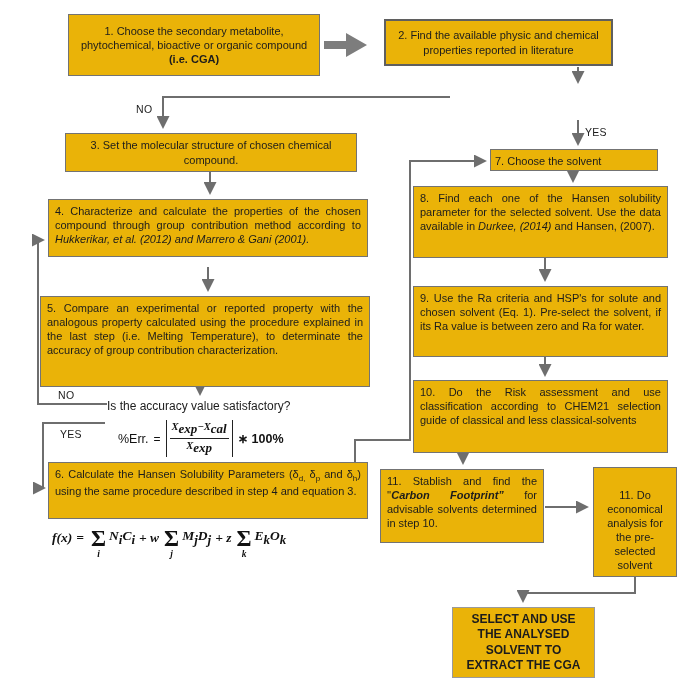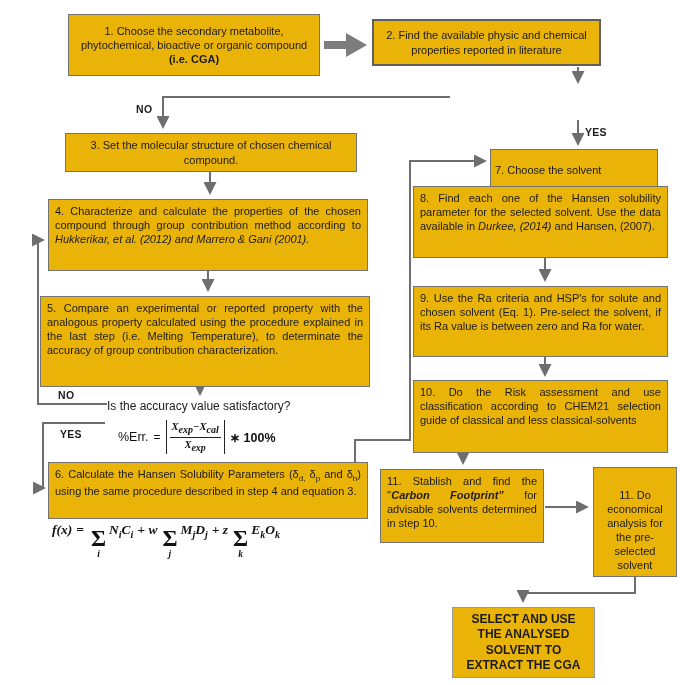"2. Find the available physic" div.fbox { left: 372px -> 384px }
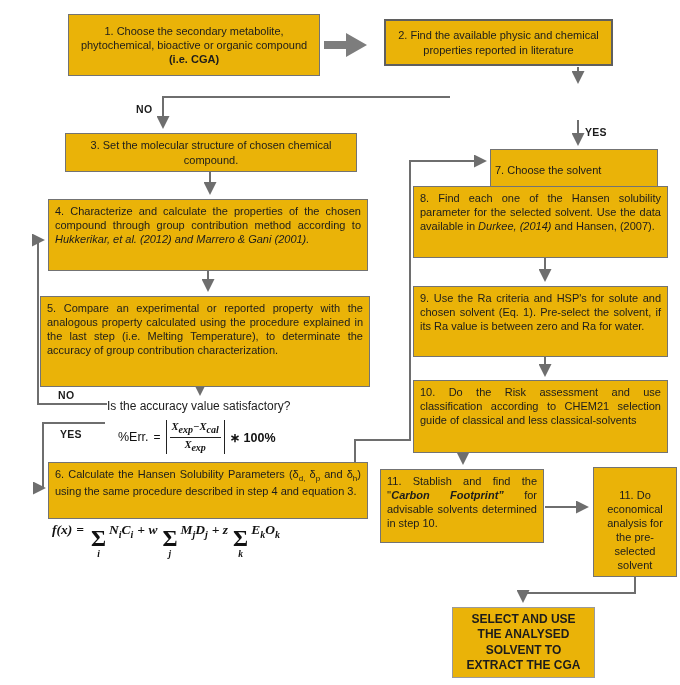"NO" .label { font-weight: bold -> normal }
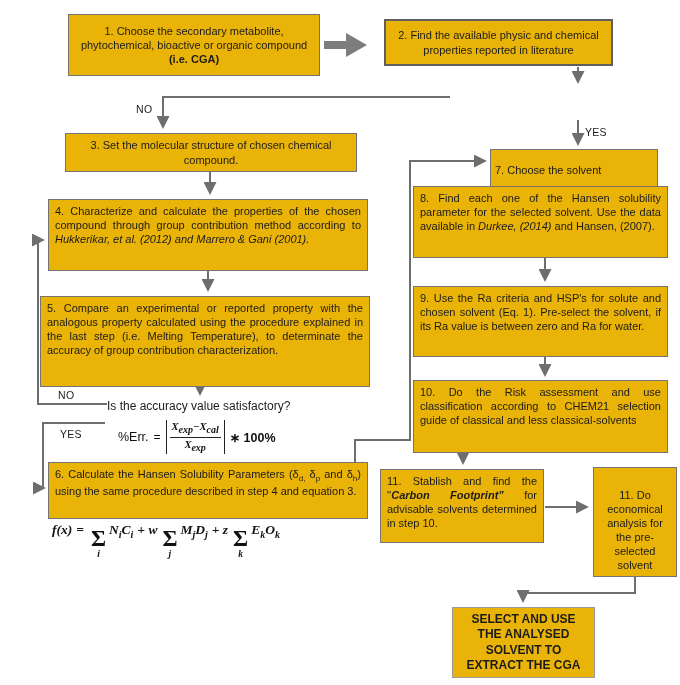"7. Choose the solvent" .fbox.leftpad { align-items: center -> flex-start; padding: 20px 4px -> 4px 4px }
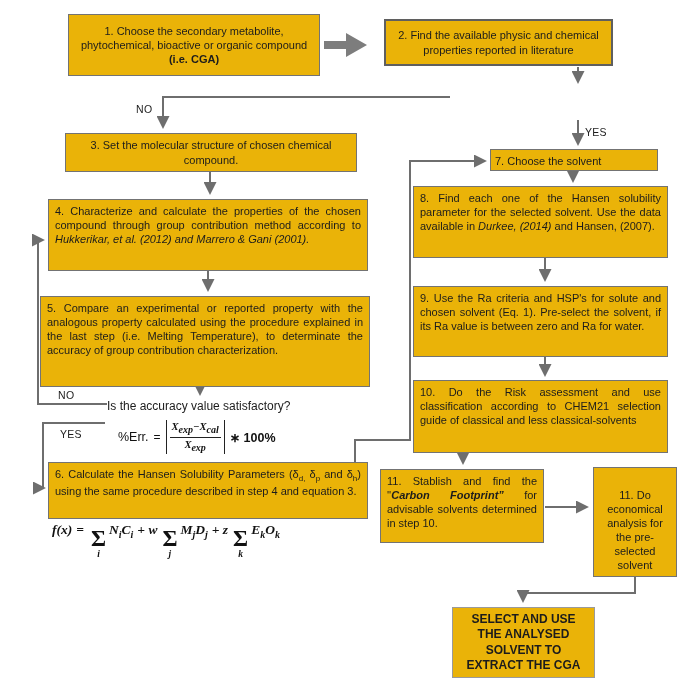"4. Characterize and calculate the" div.fbox { height: 72px -> 58px }
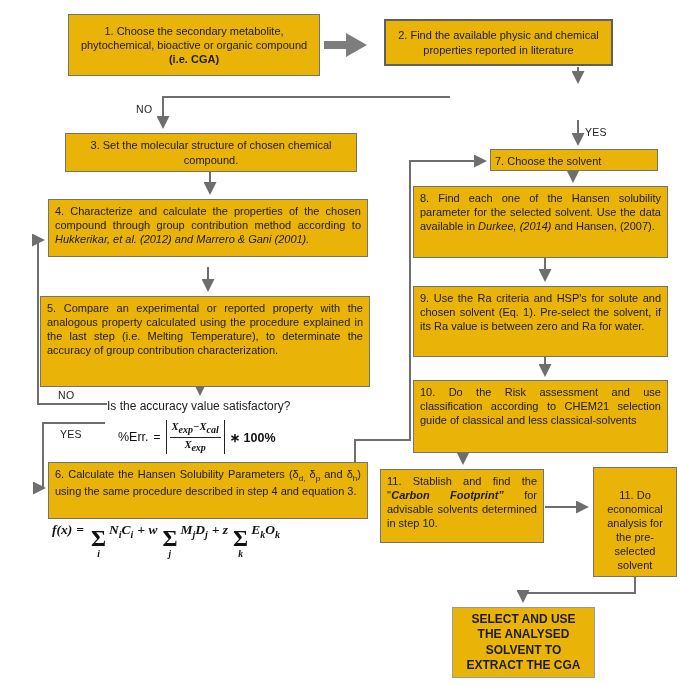"exp" .term sub, .err-formula sub { font-size: 10px -> 13px }
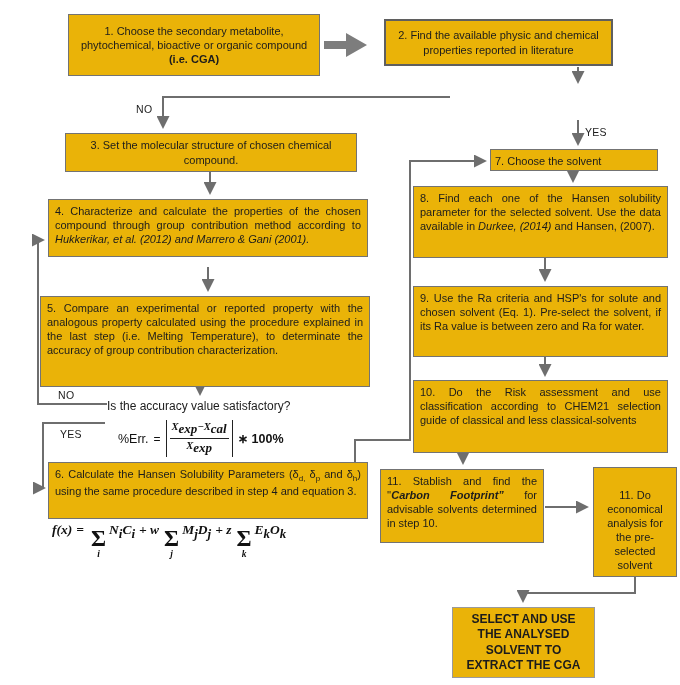"f(x)" .fx-formula { align-items: none -> center }
